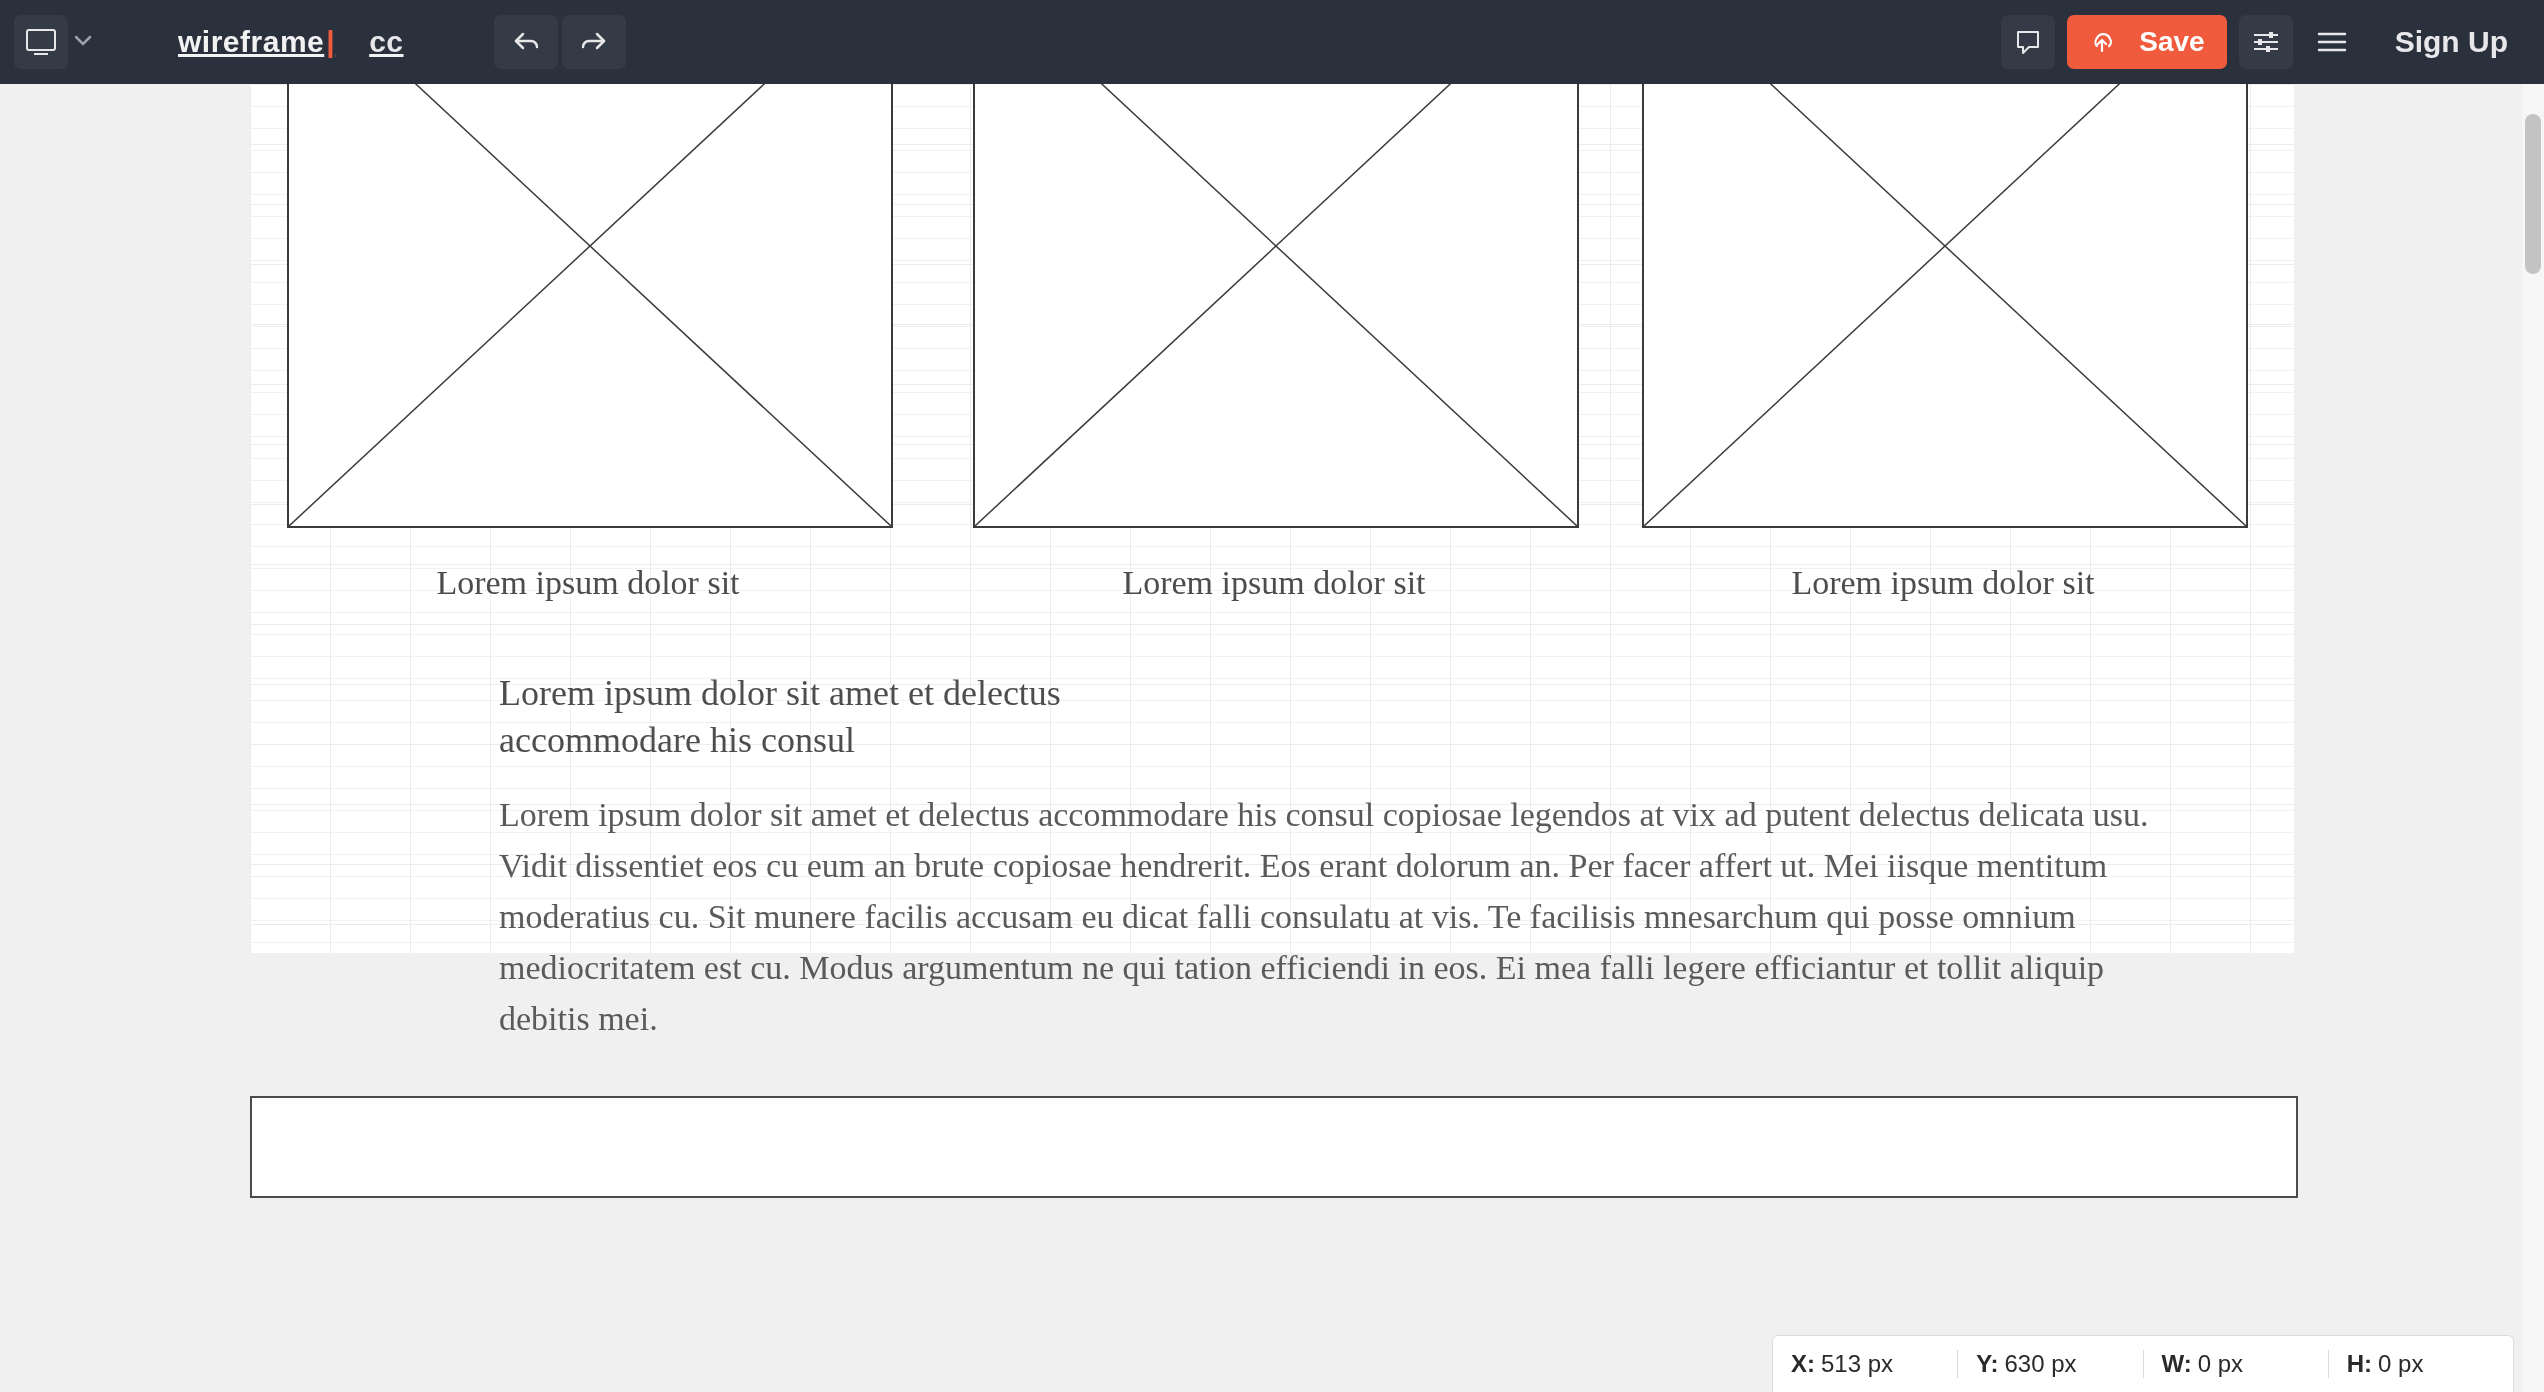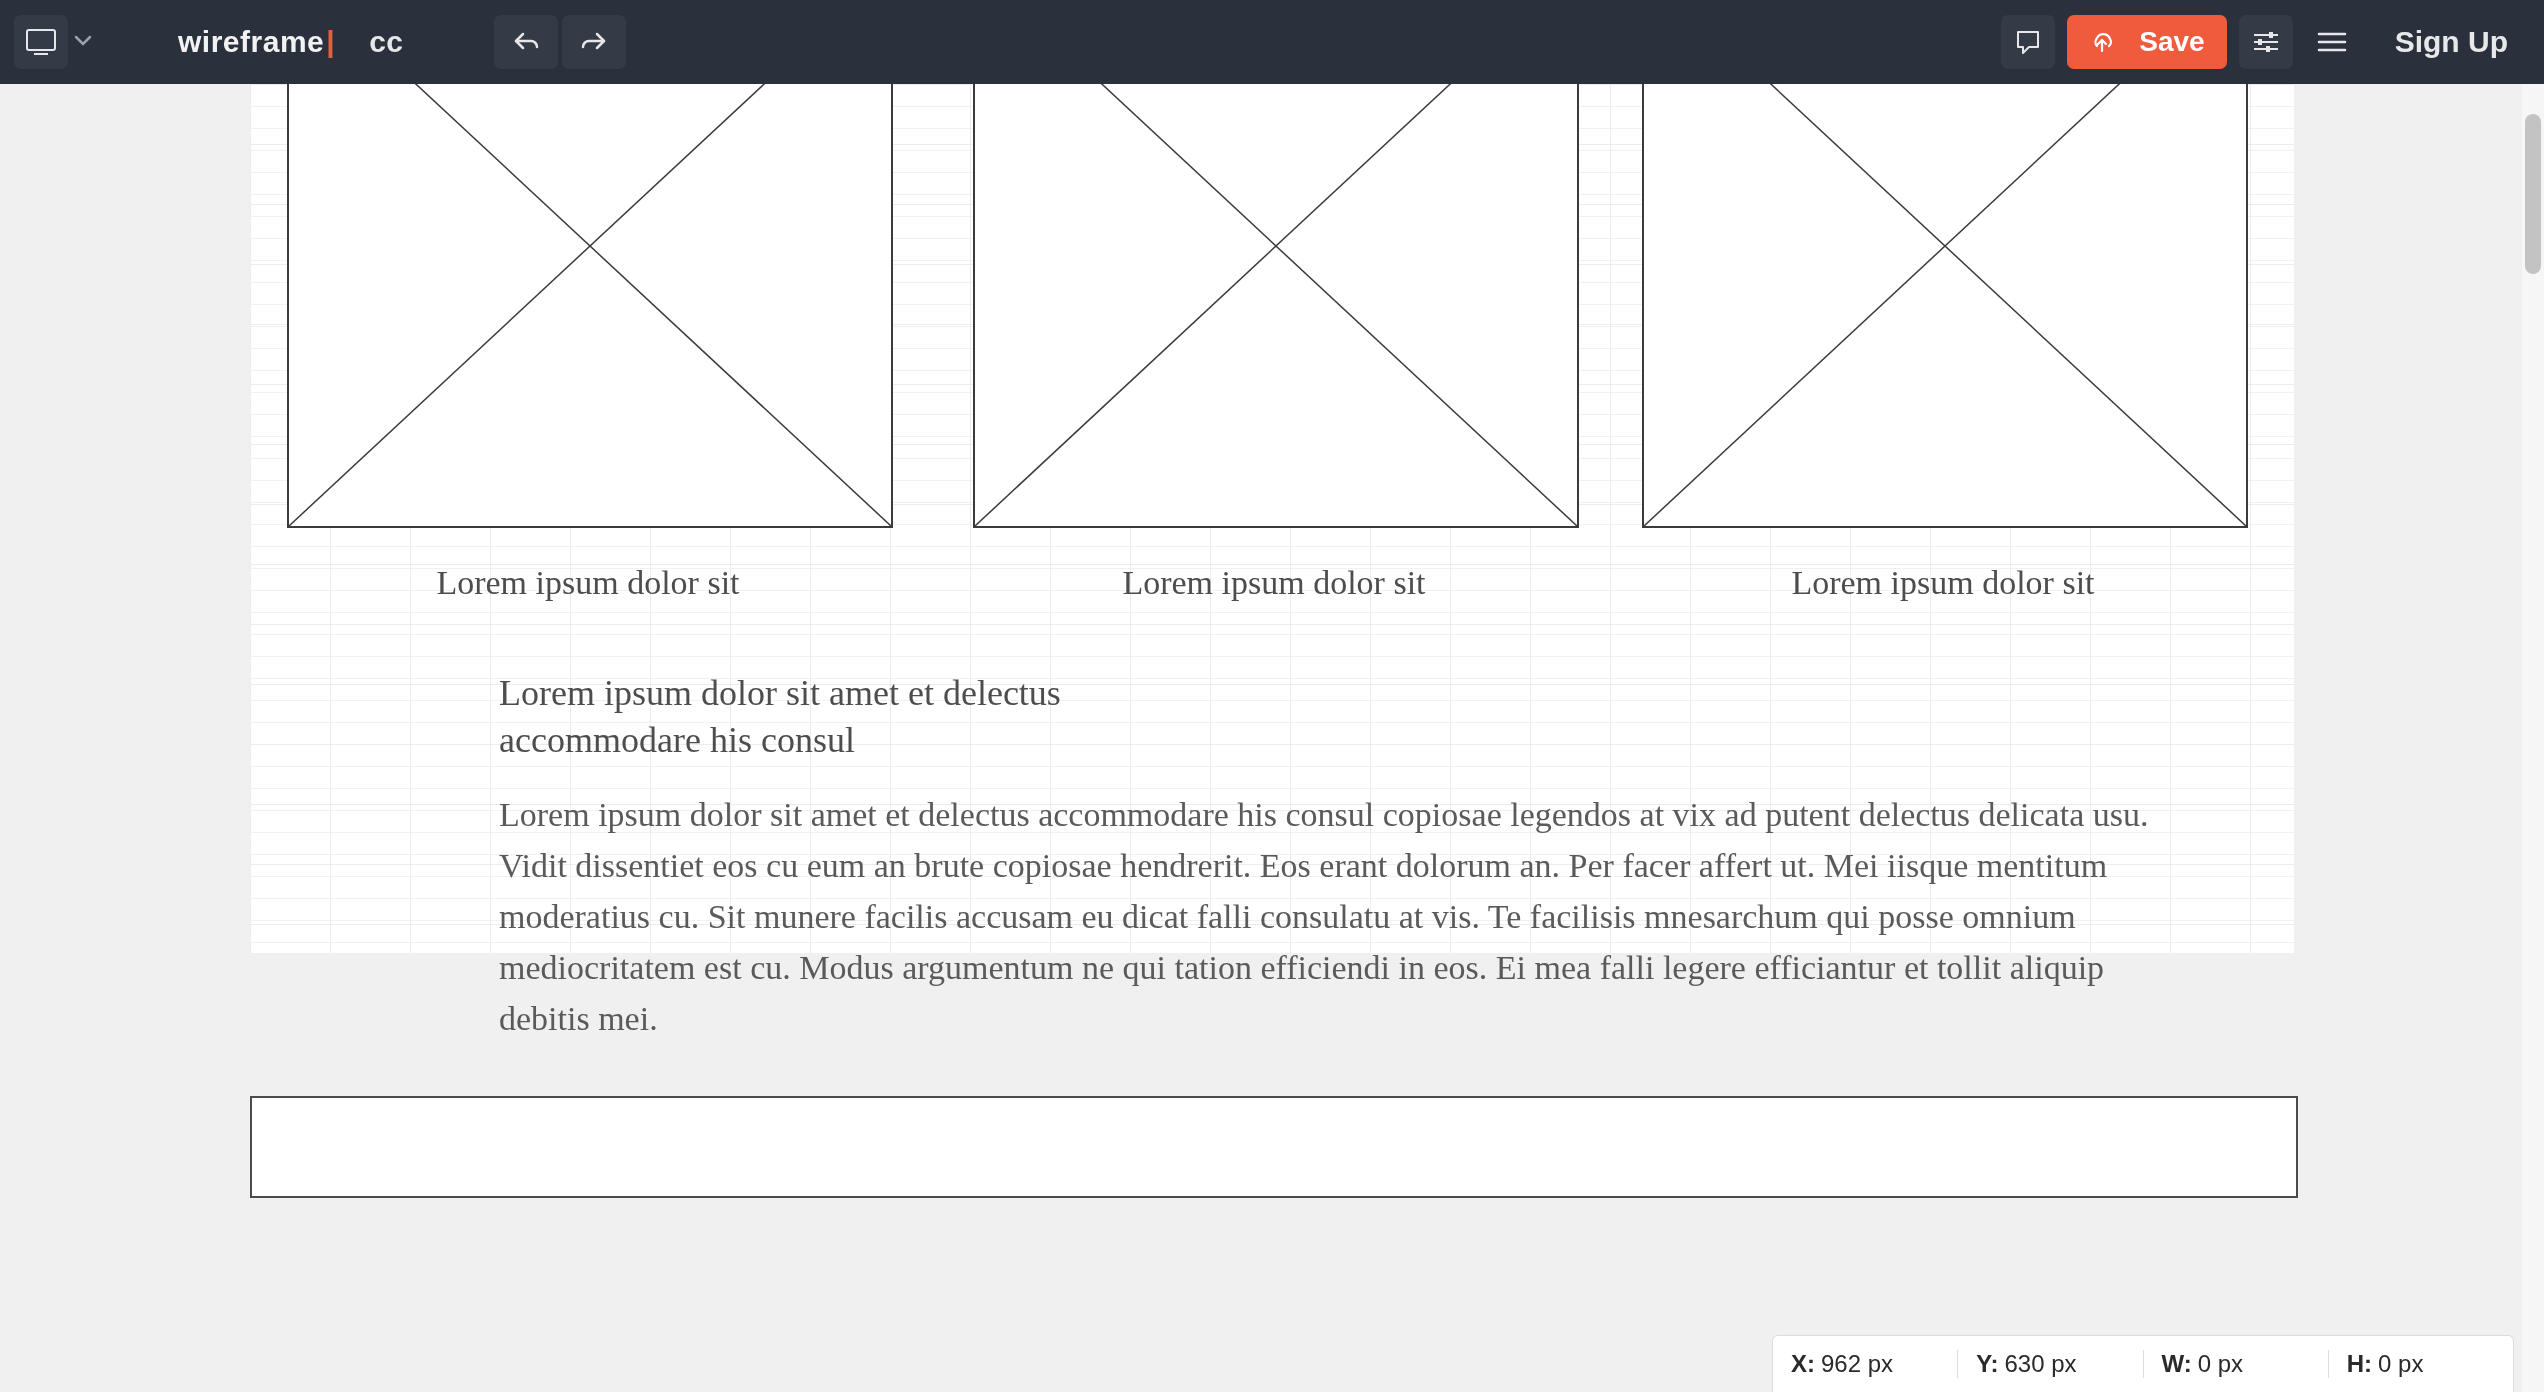"wireframe" .logo { text-decoration: none -> underline }
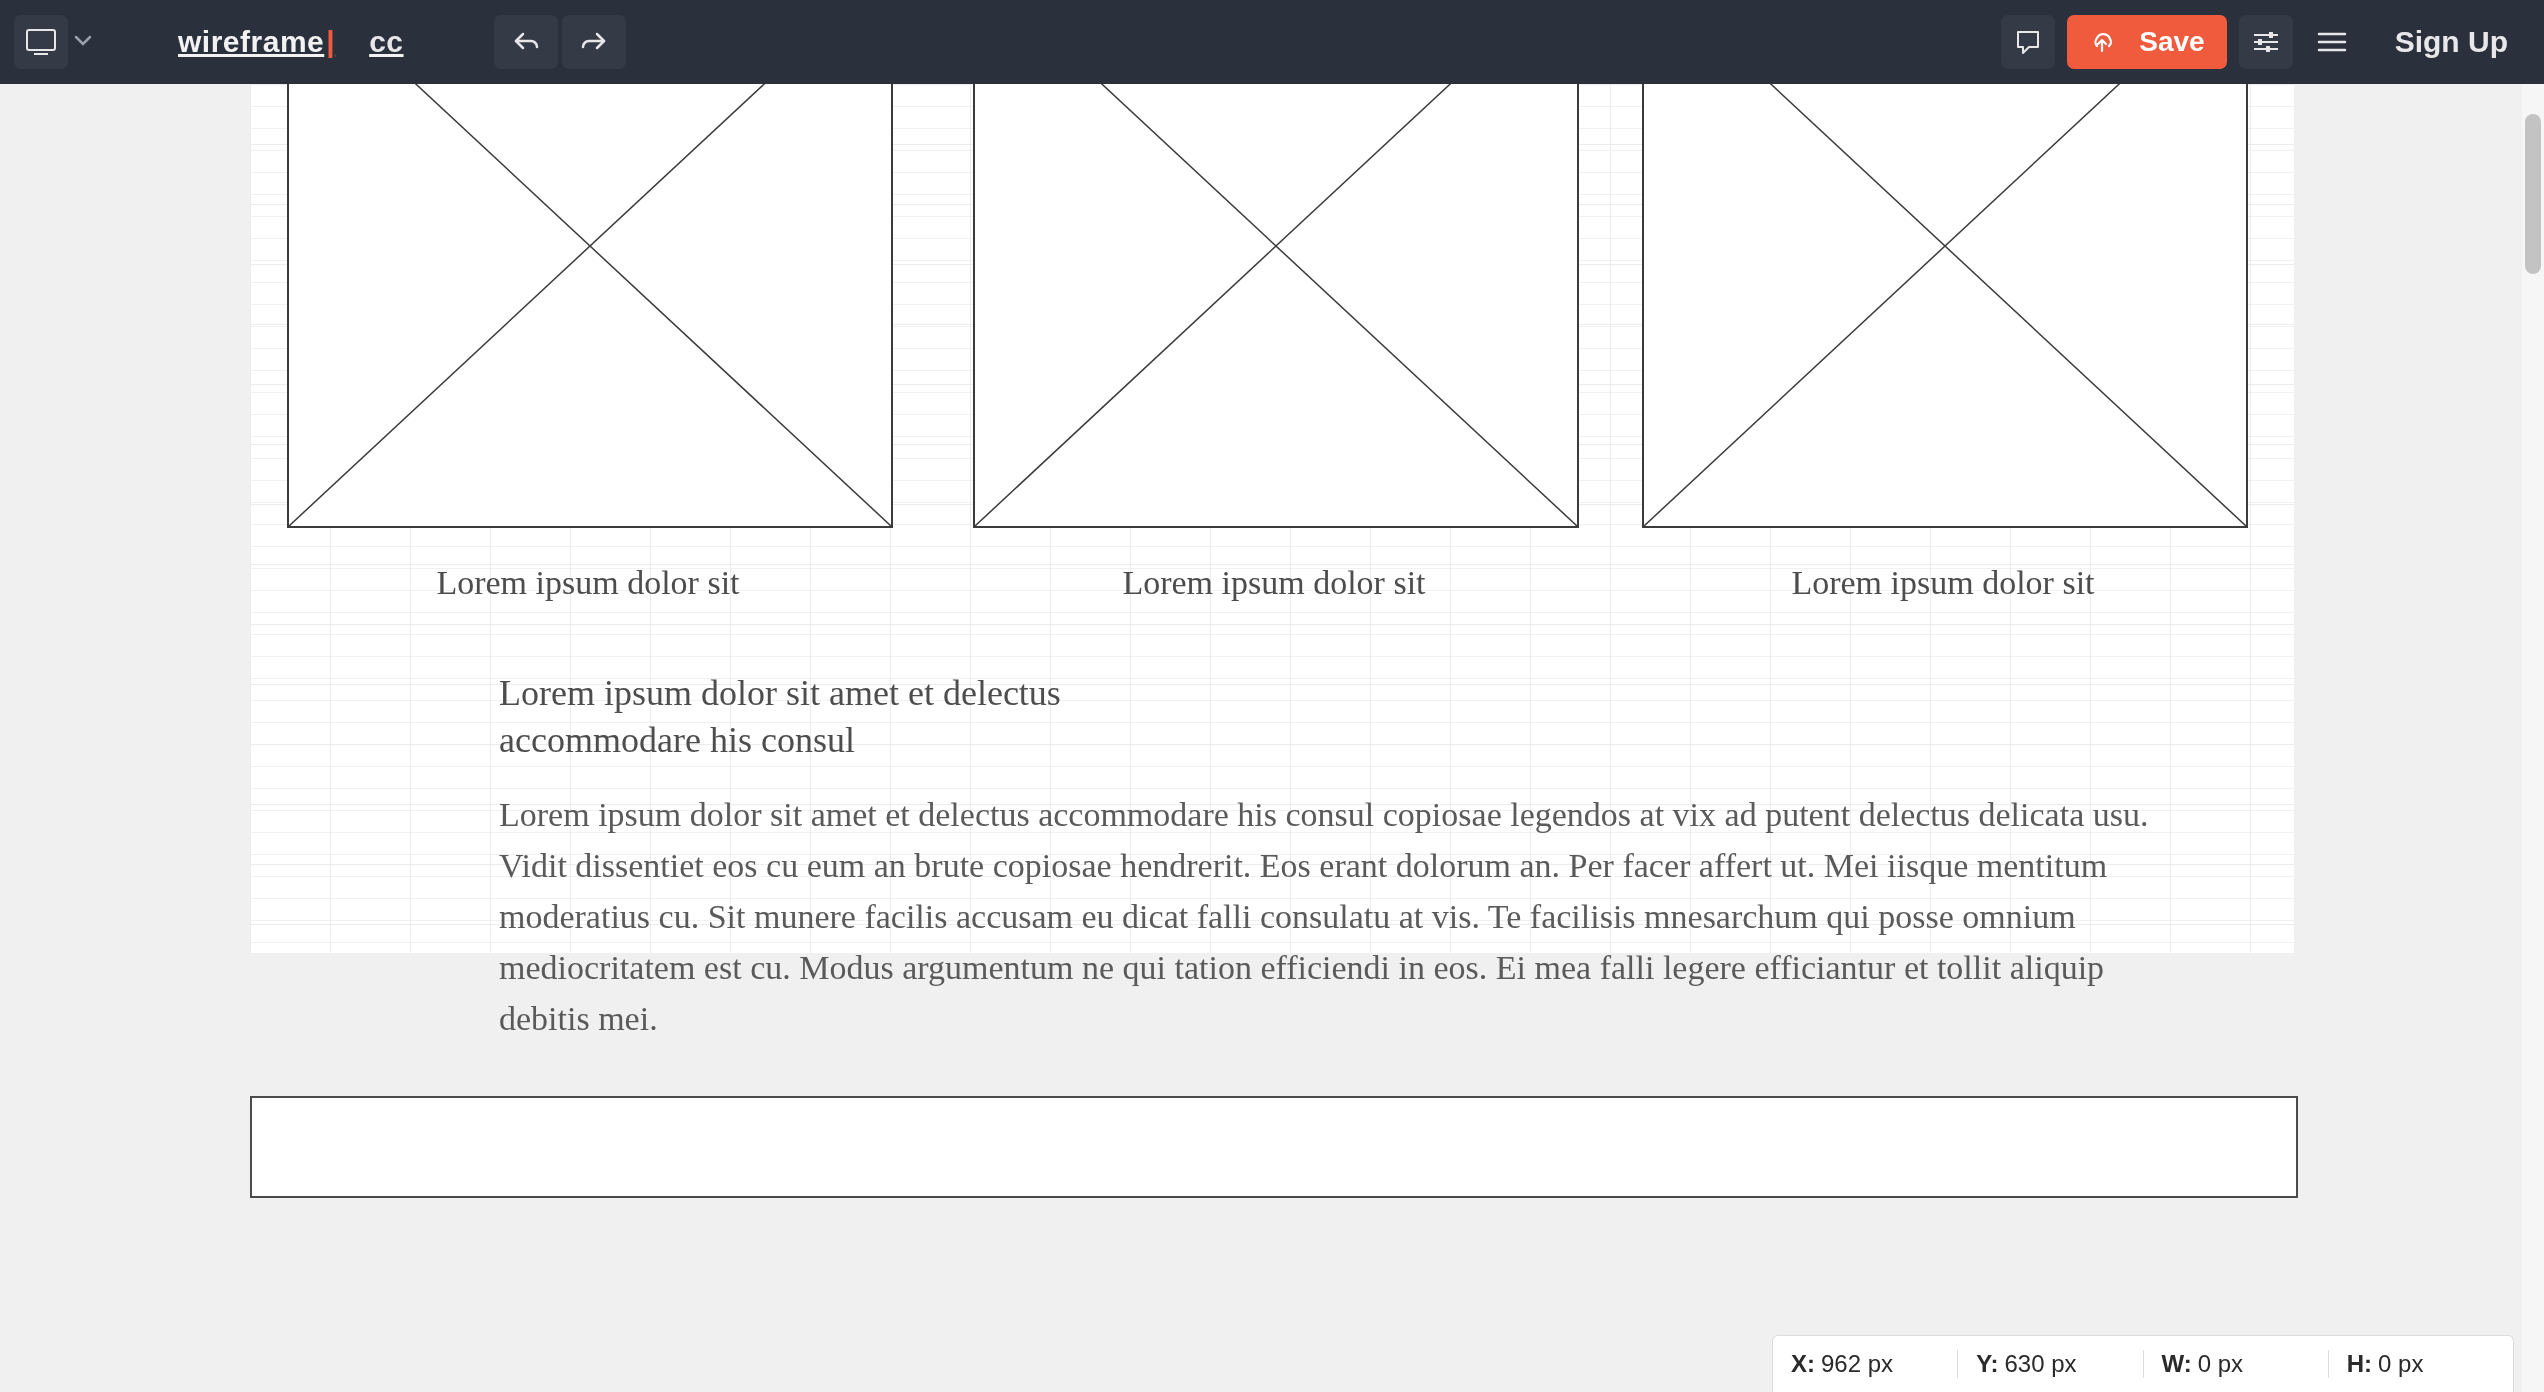"962 px" span.val { text: 962 -> 513 }
